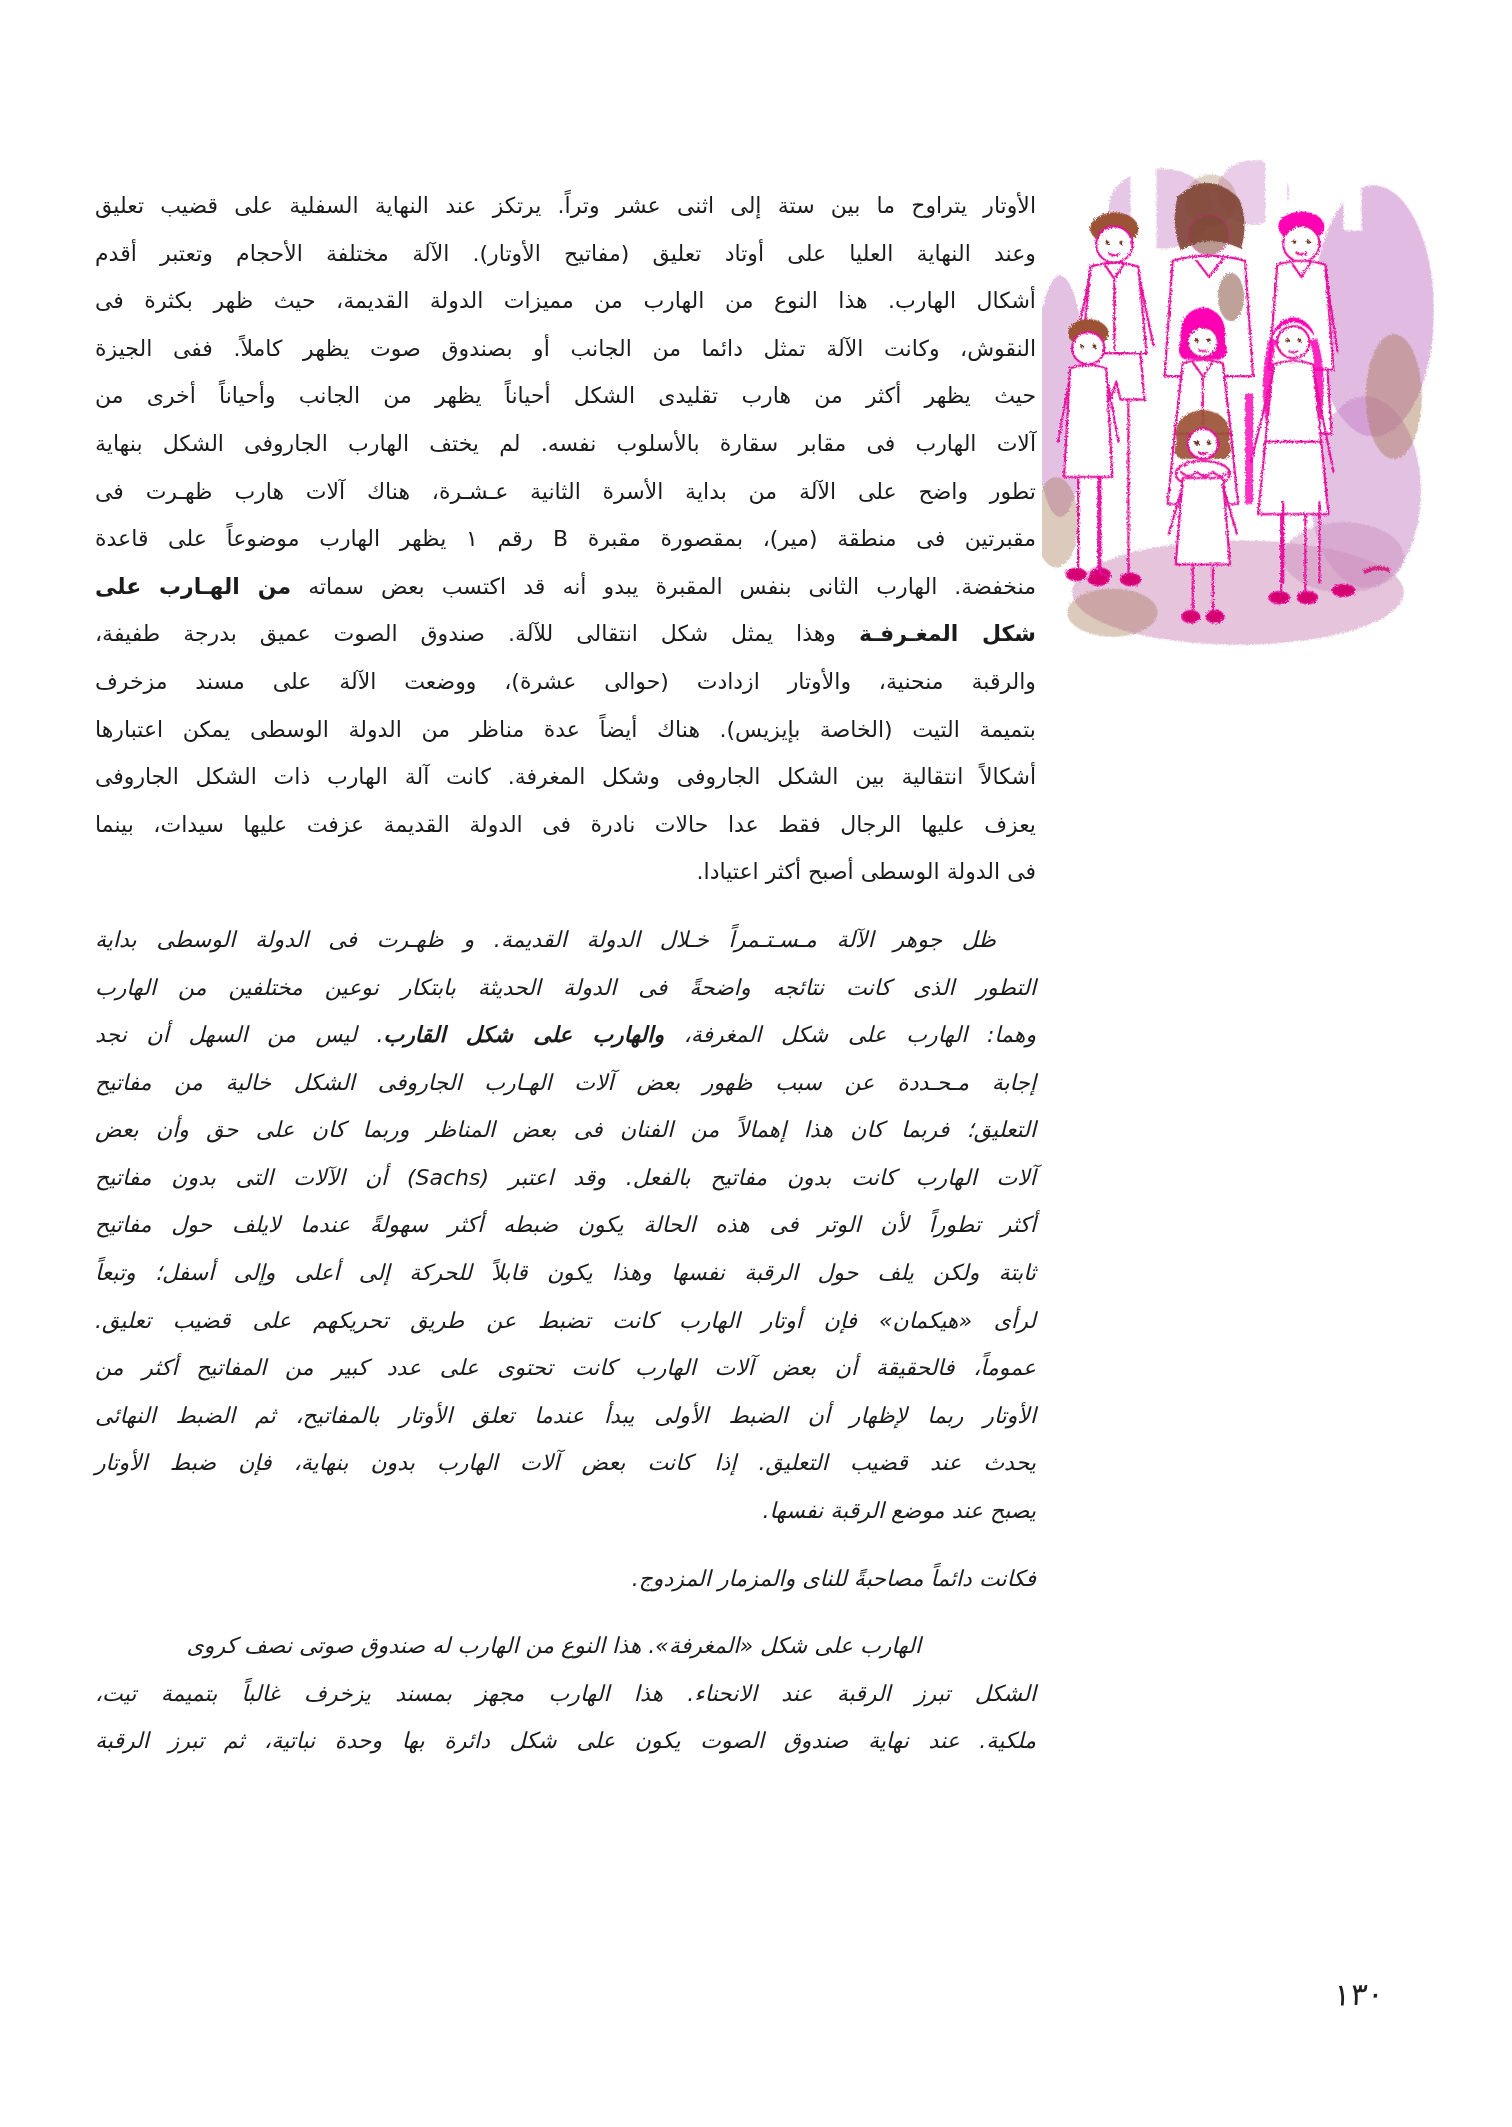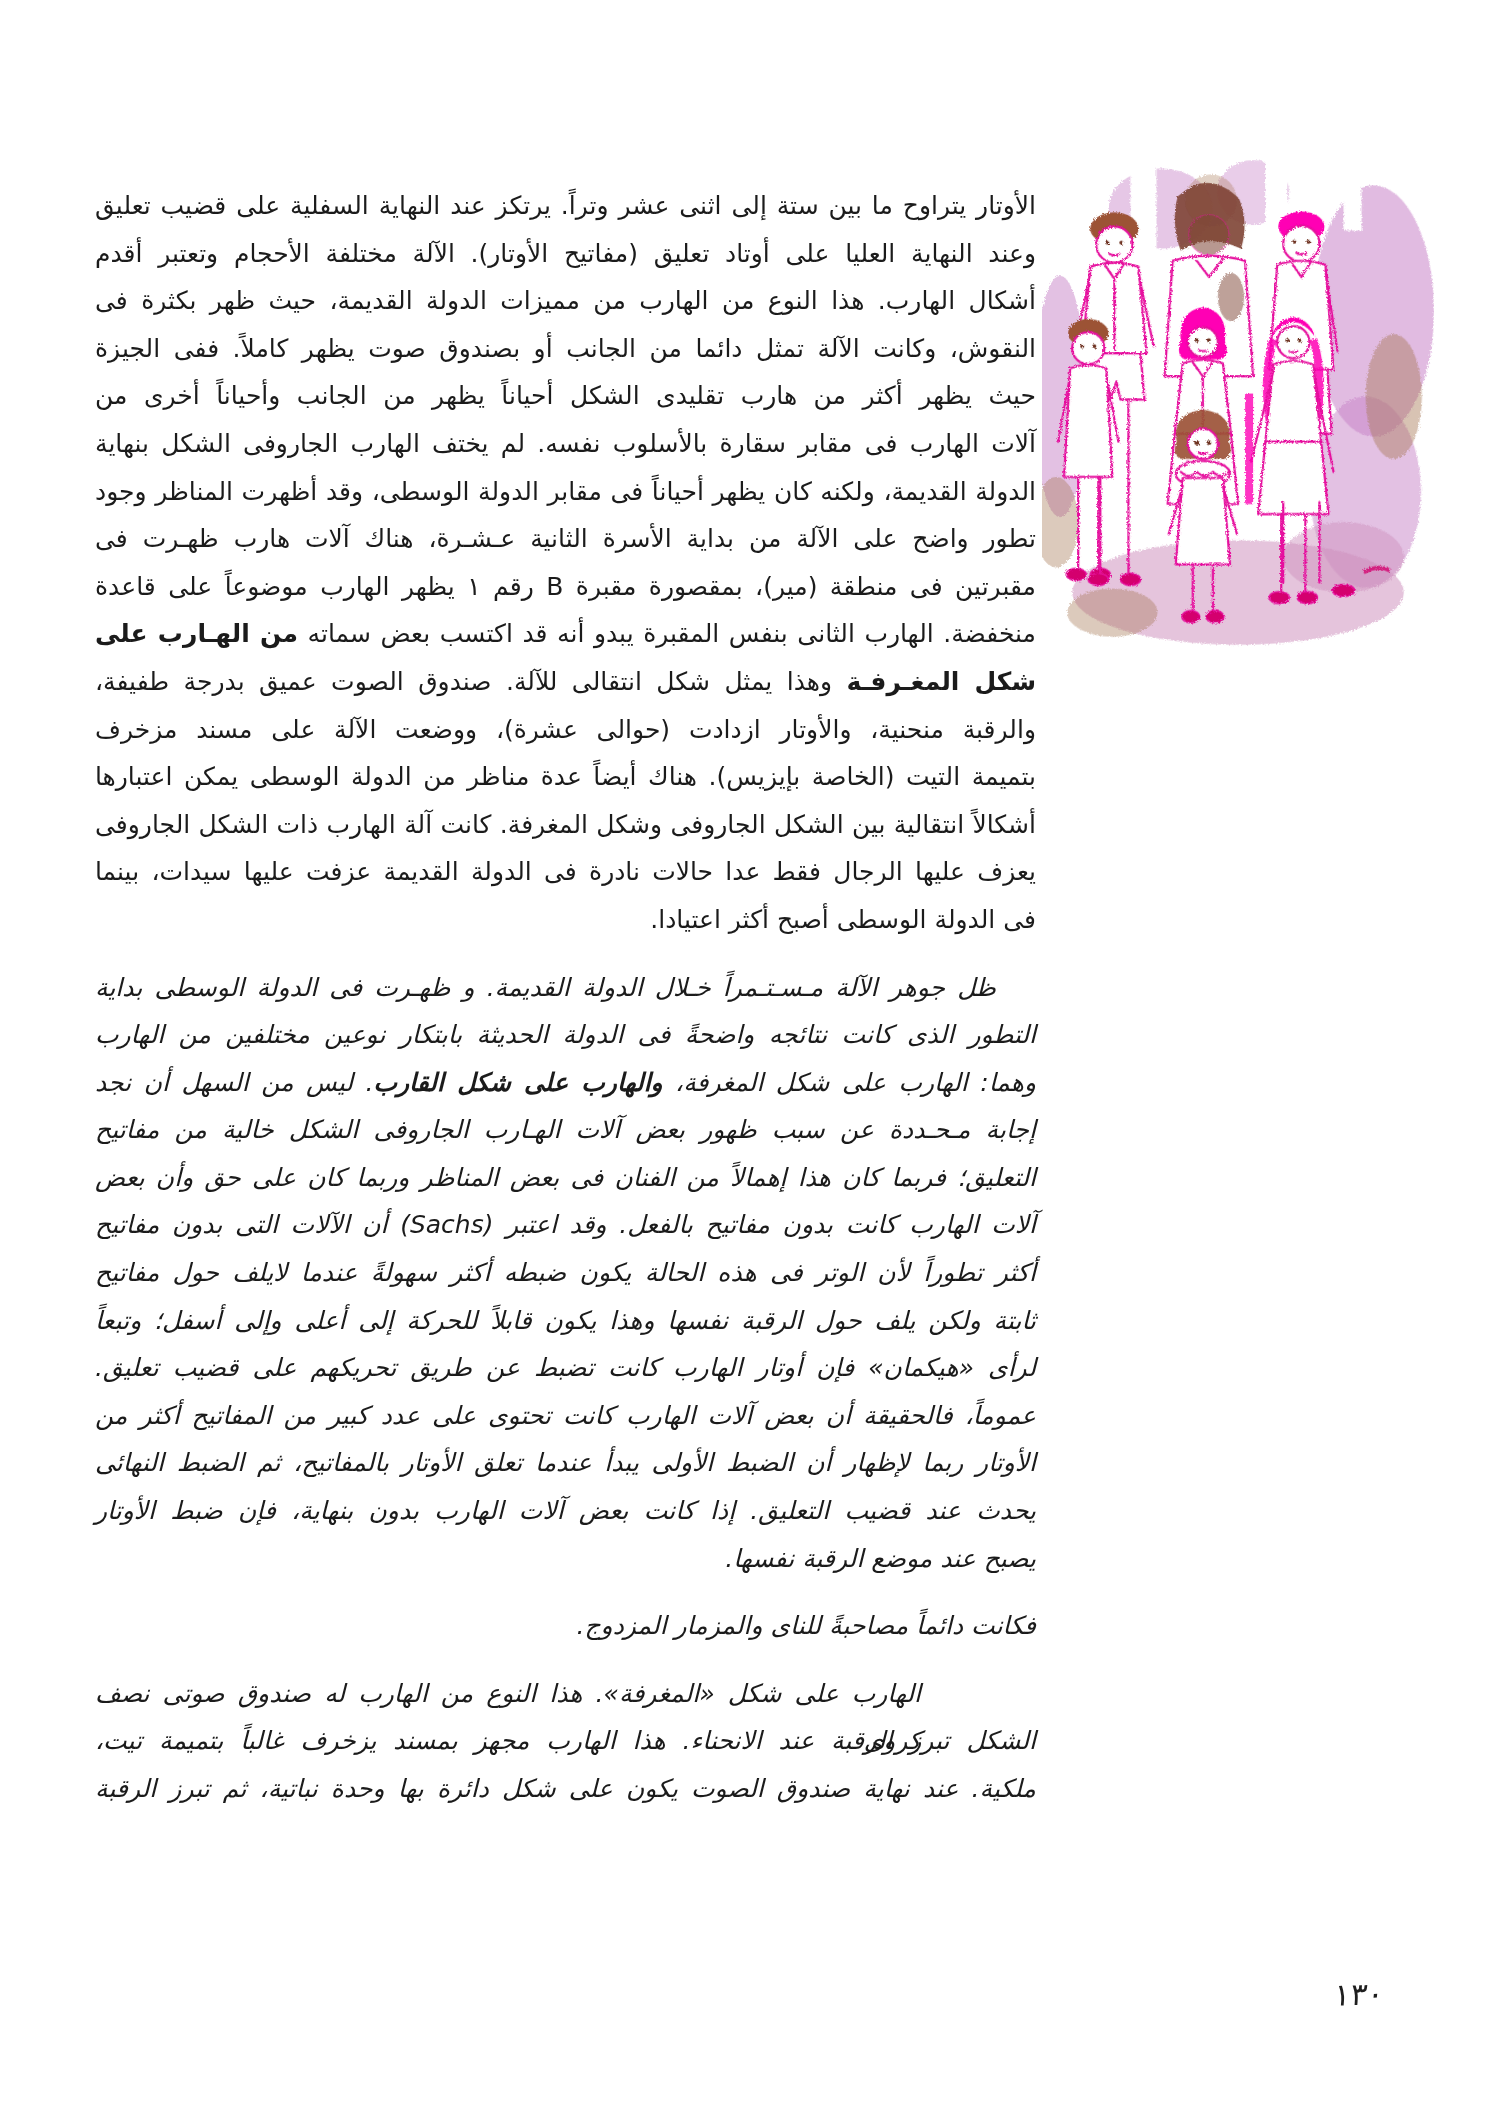"الأوتار يتراوح ما بين ستة" .text-column { font-size: 25px -> 22px }
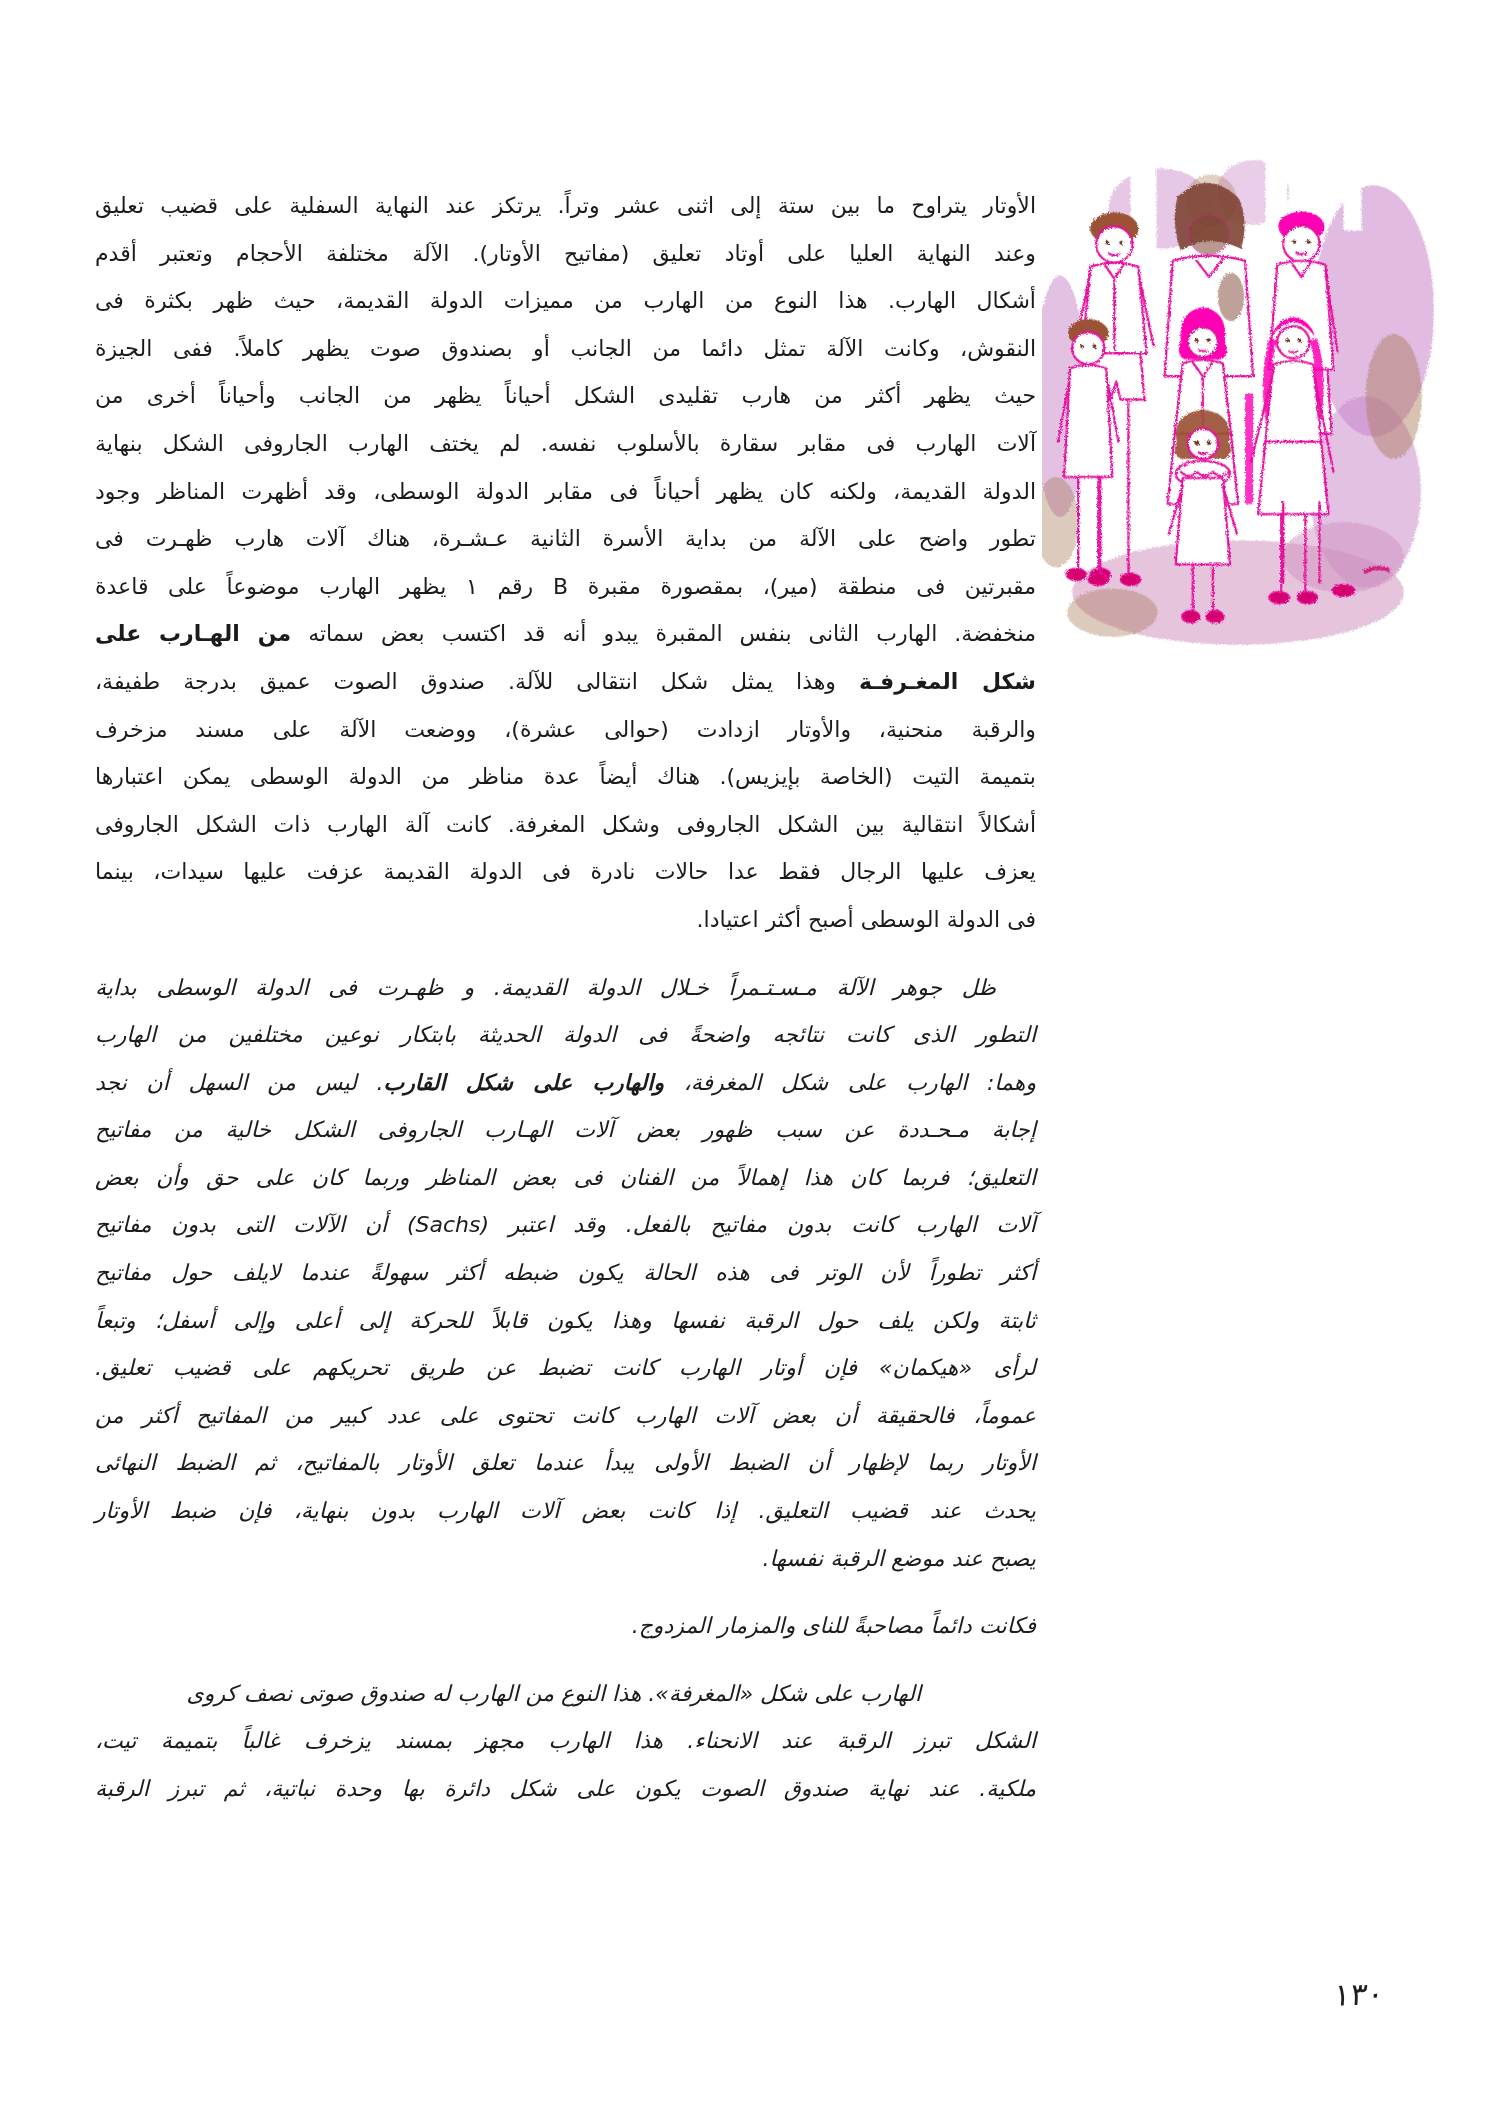"الدولة القديمة، ولكنه كان يظهر" div.line { html: <div><span>الدولة القديمة، ولكنه كان يظهر أحياناً فى مقابر الدولة الوسطى، وقد أظهرت المناظر وجود</span></div> -> none }
